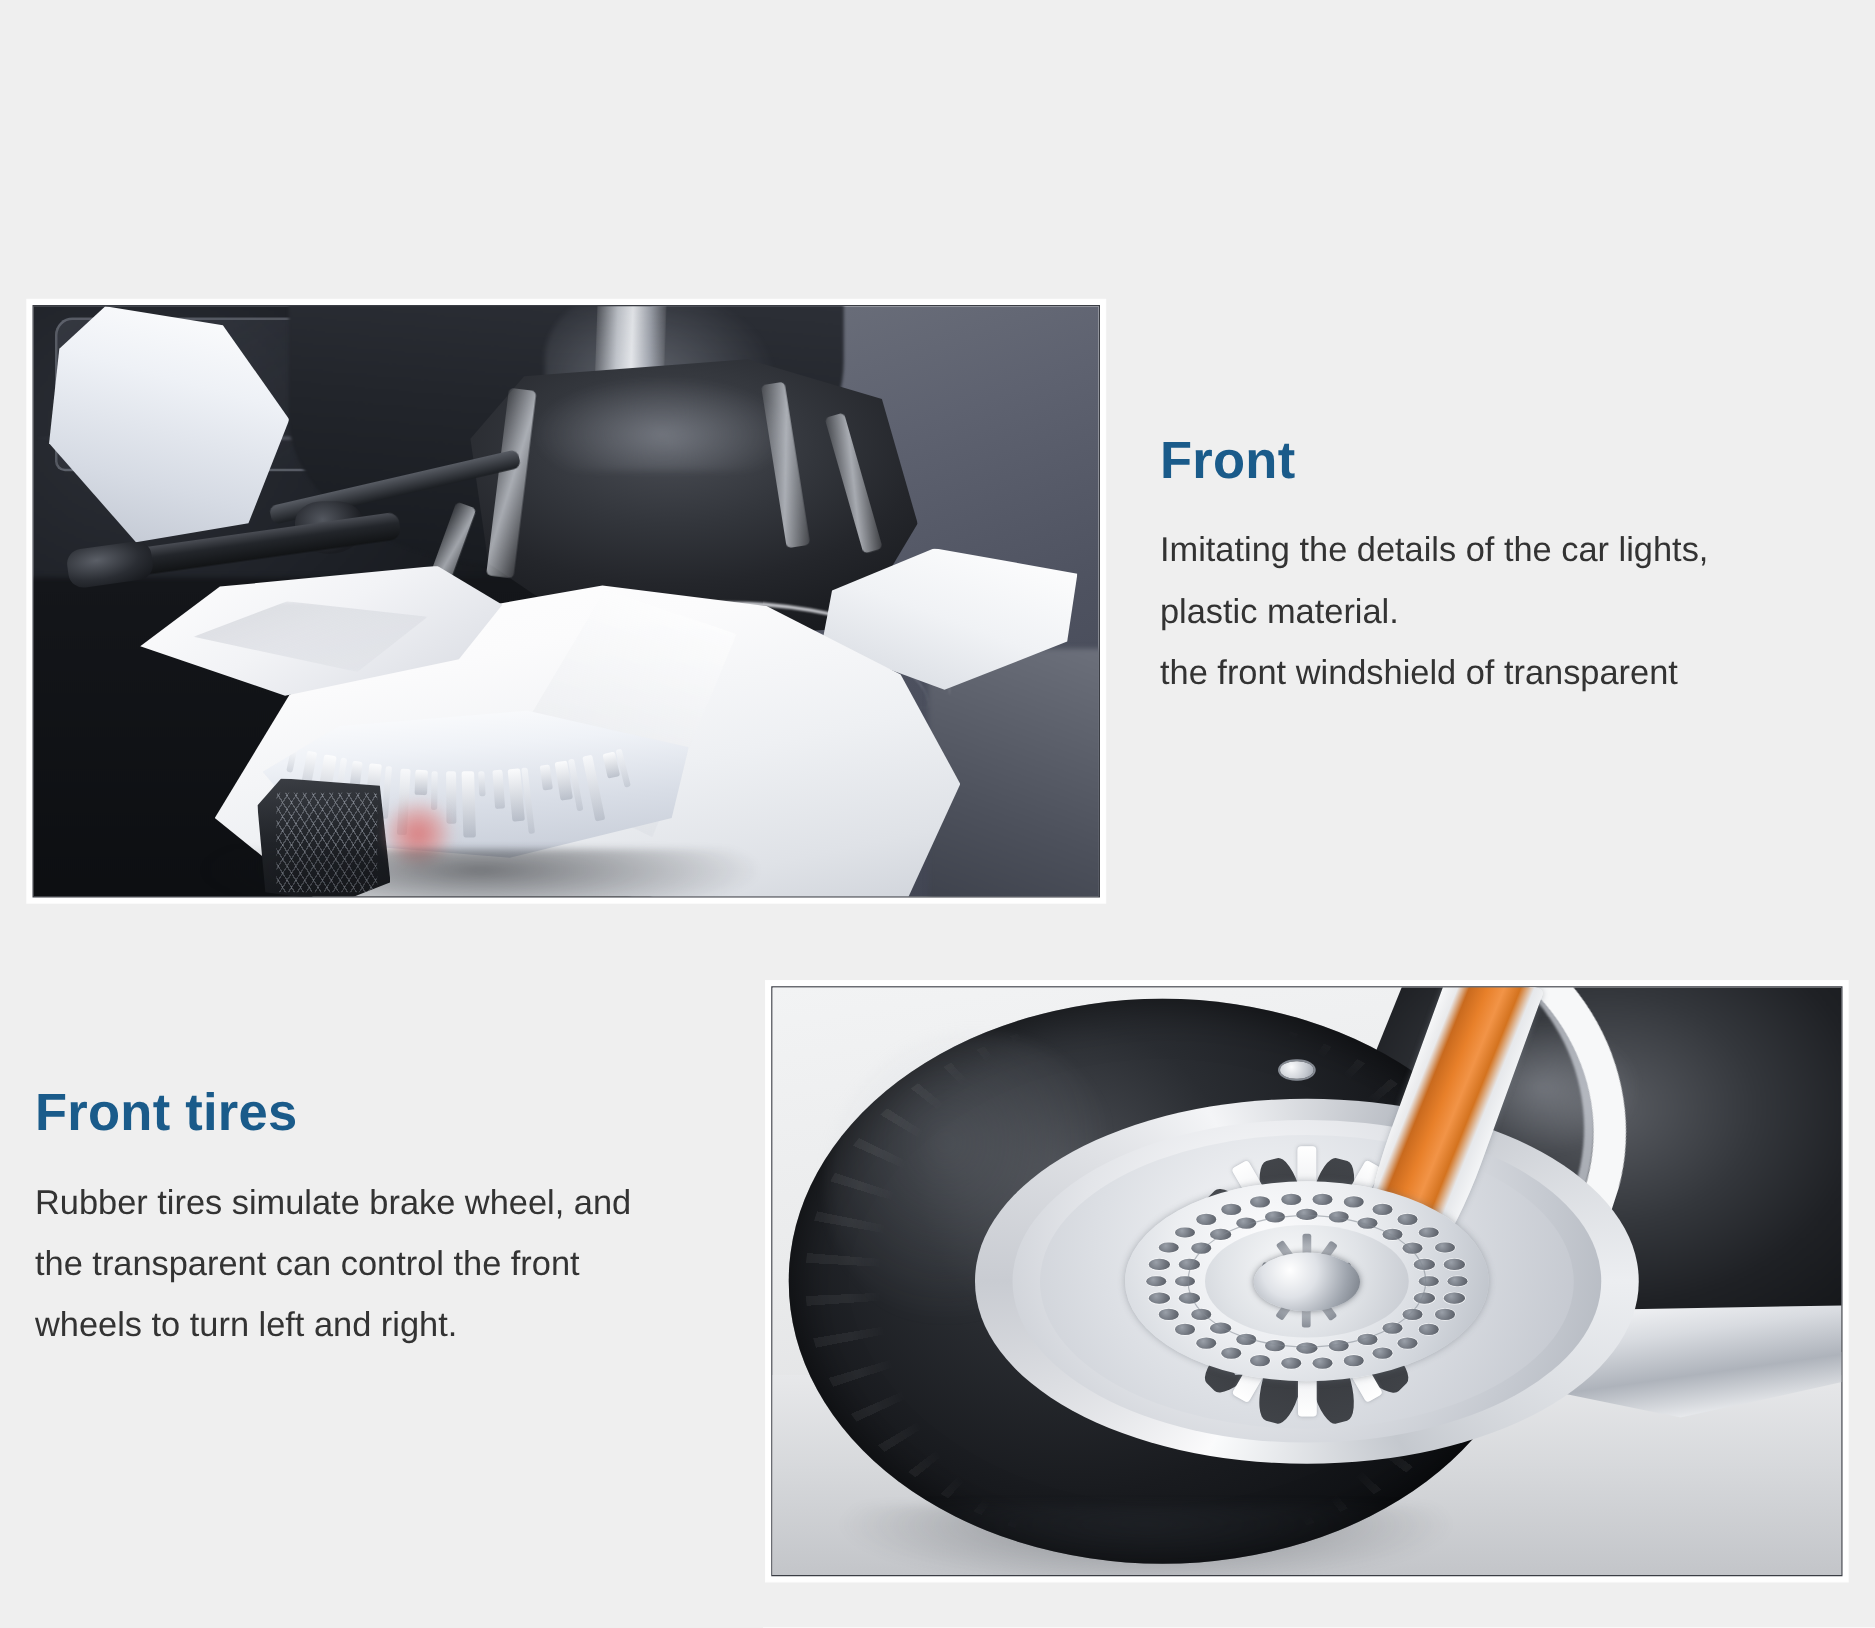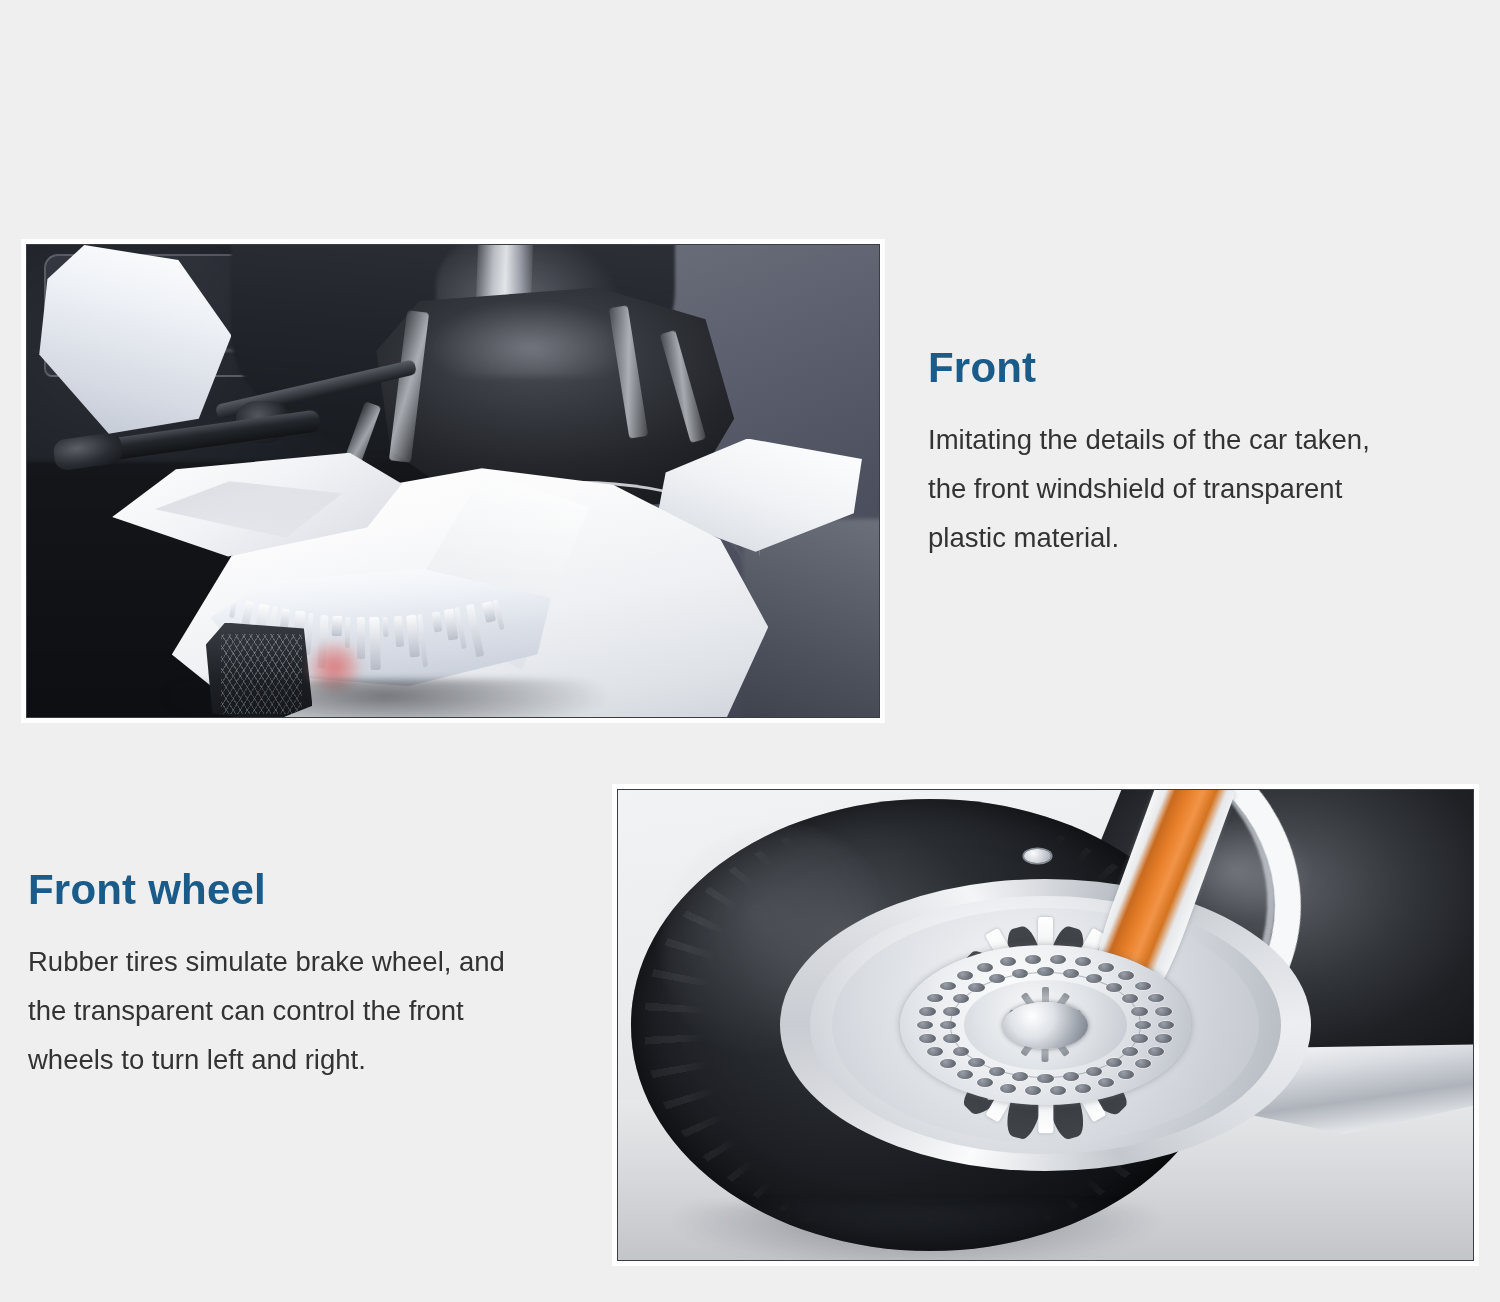"Imitating the details of the" div { text: taken -> lights }
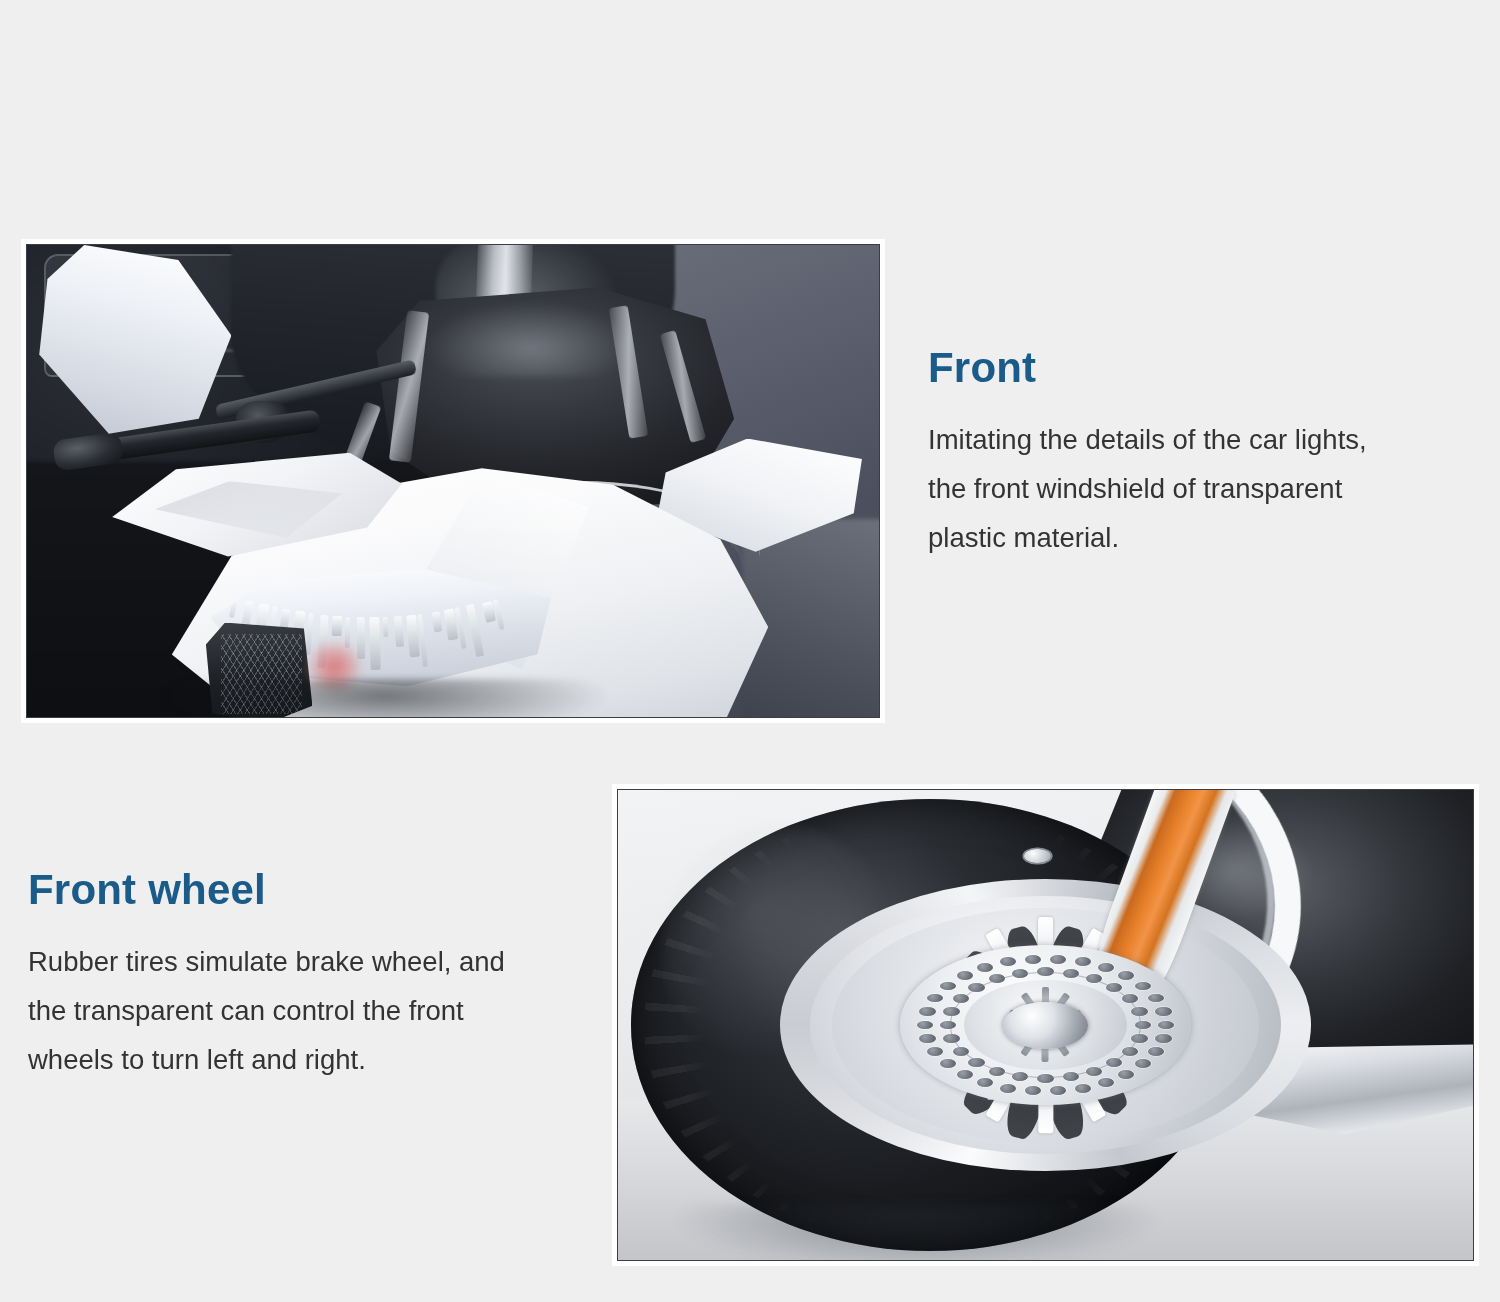"the front windshield of transparent" div { order: before "plastic material." -> after "plastic material." }
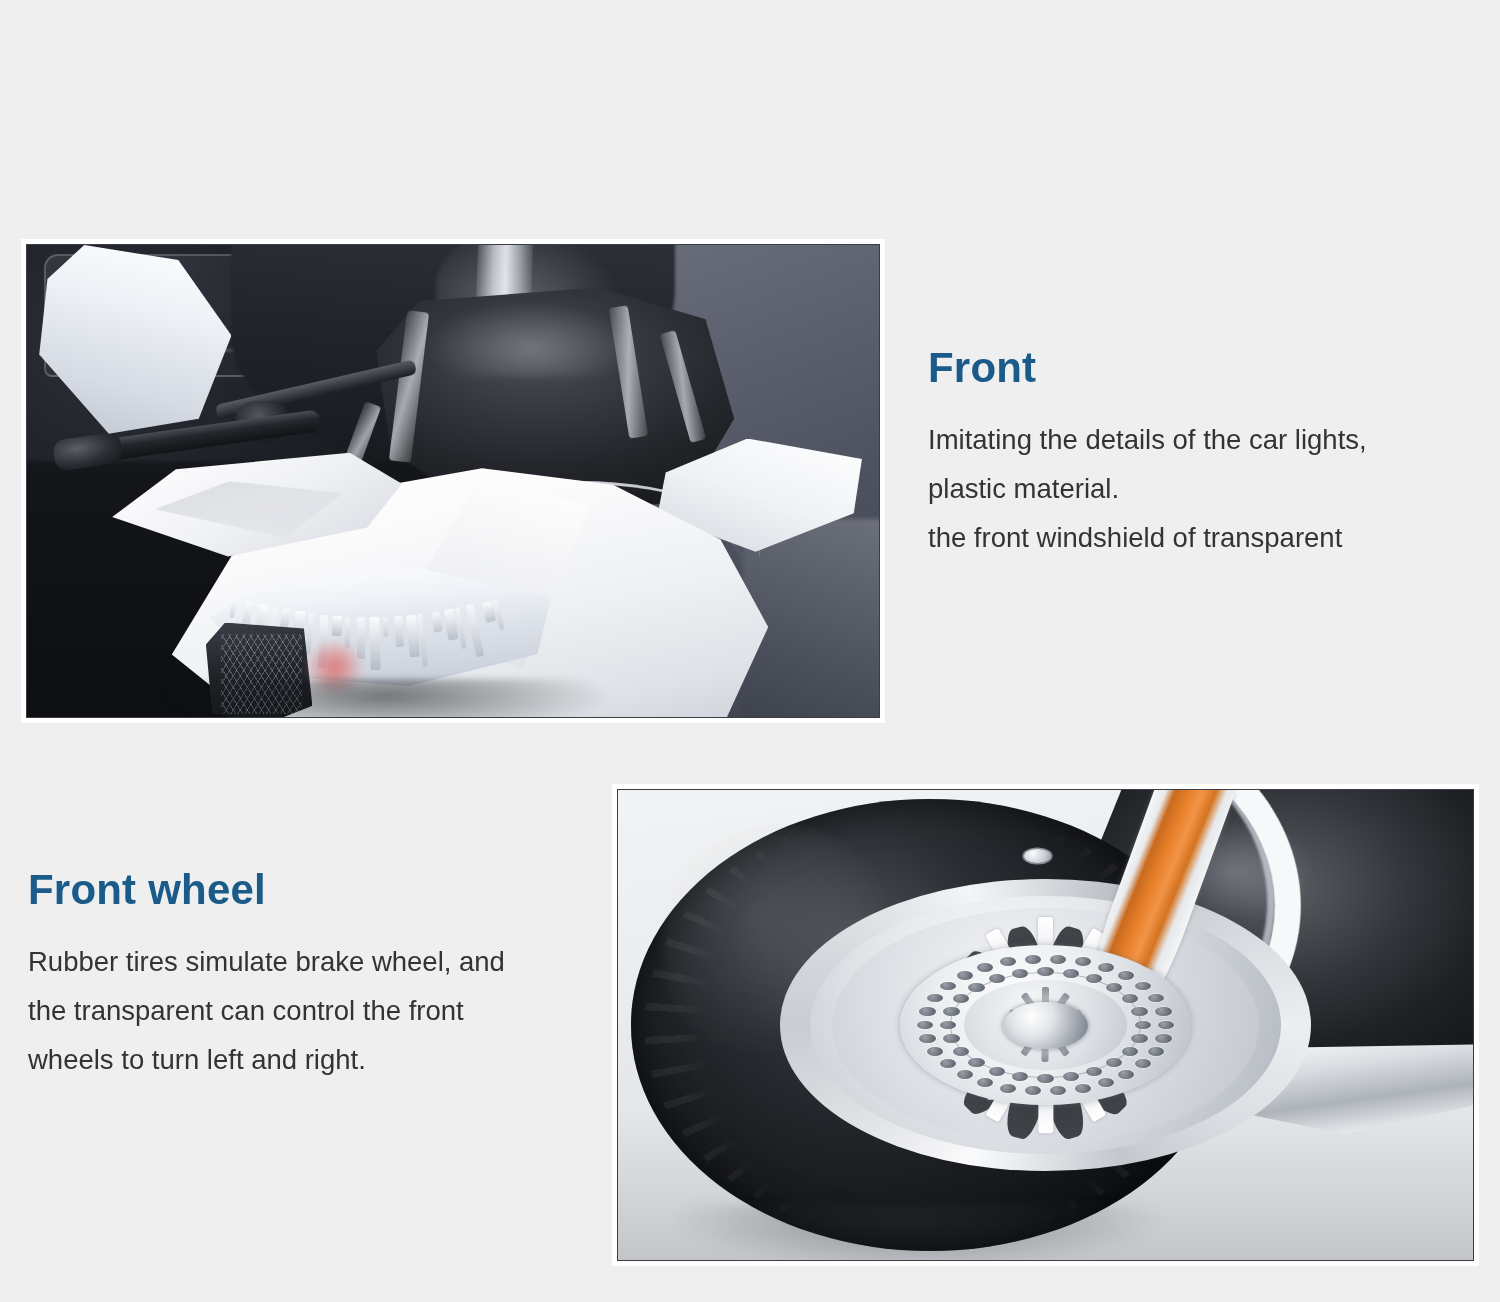"Front wheel" div.blk-title { text: wheel -> tires }
